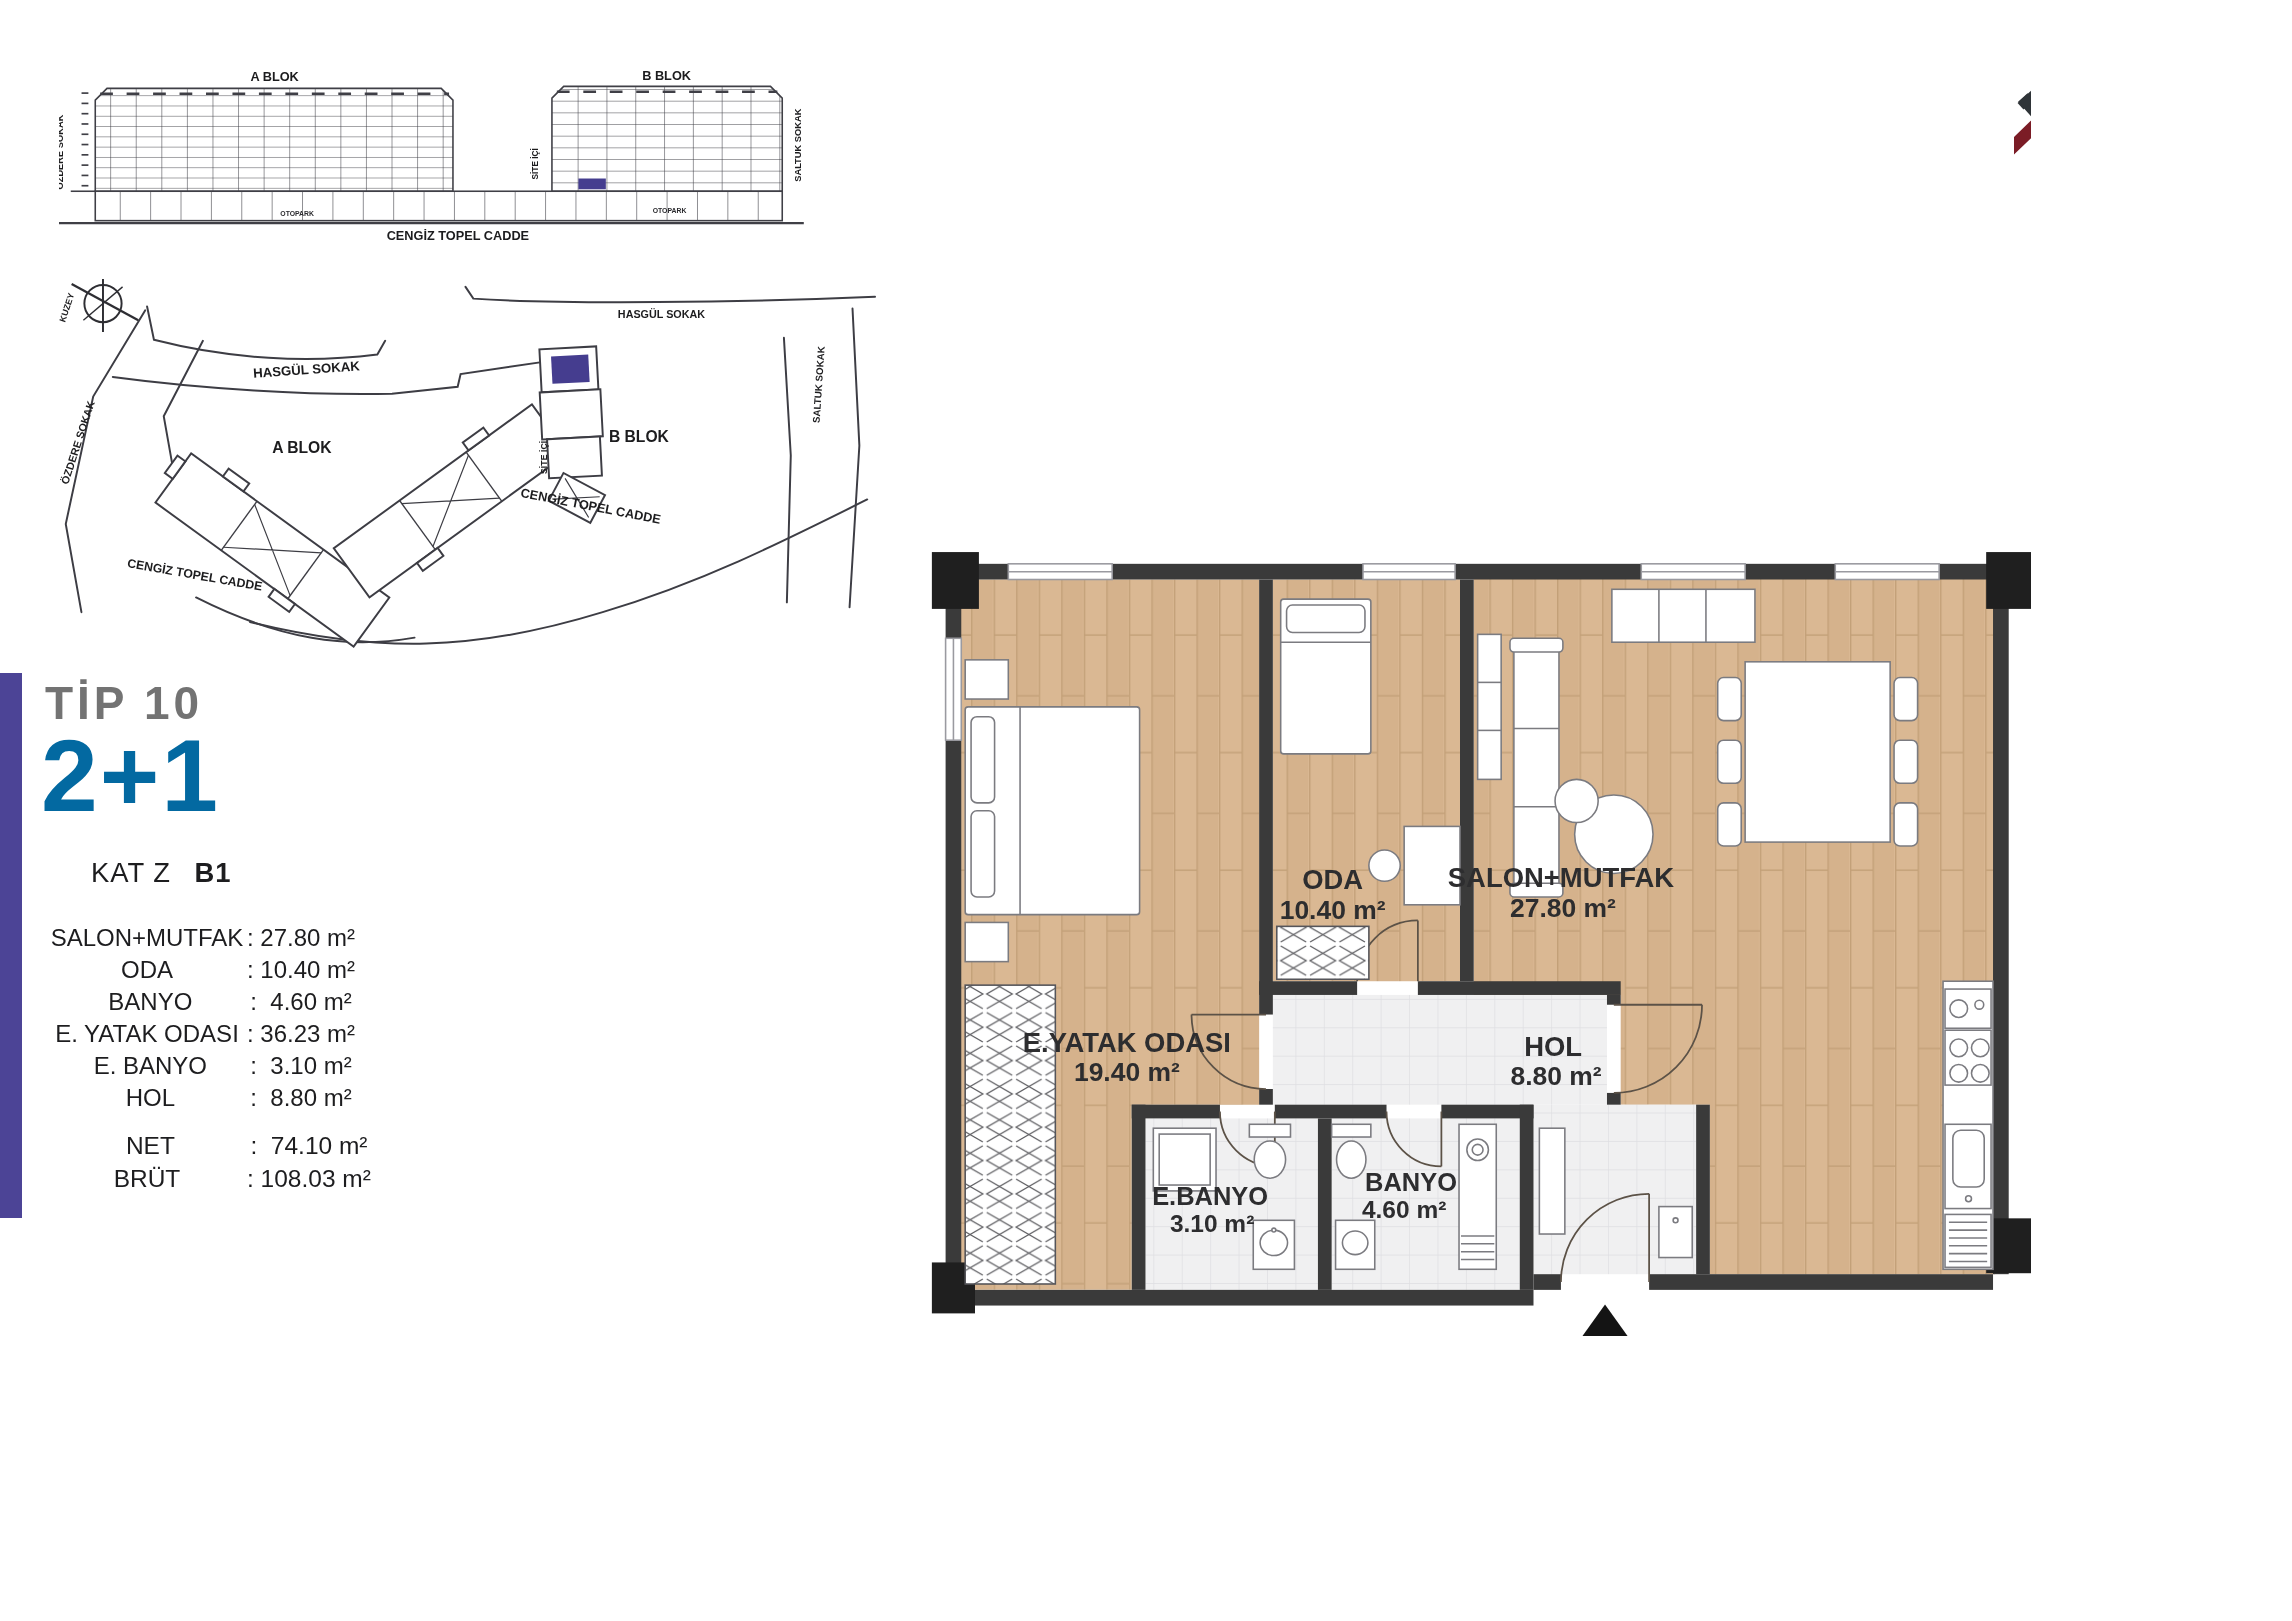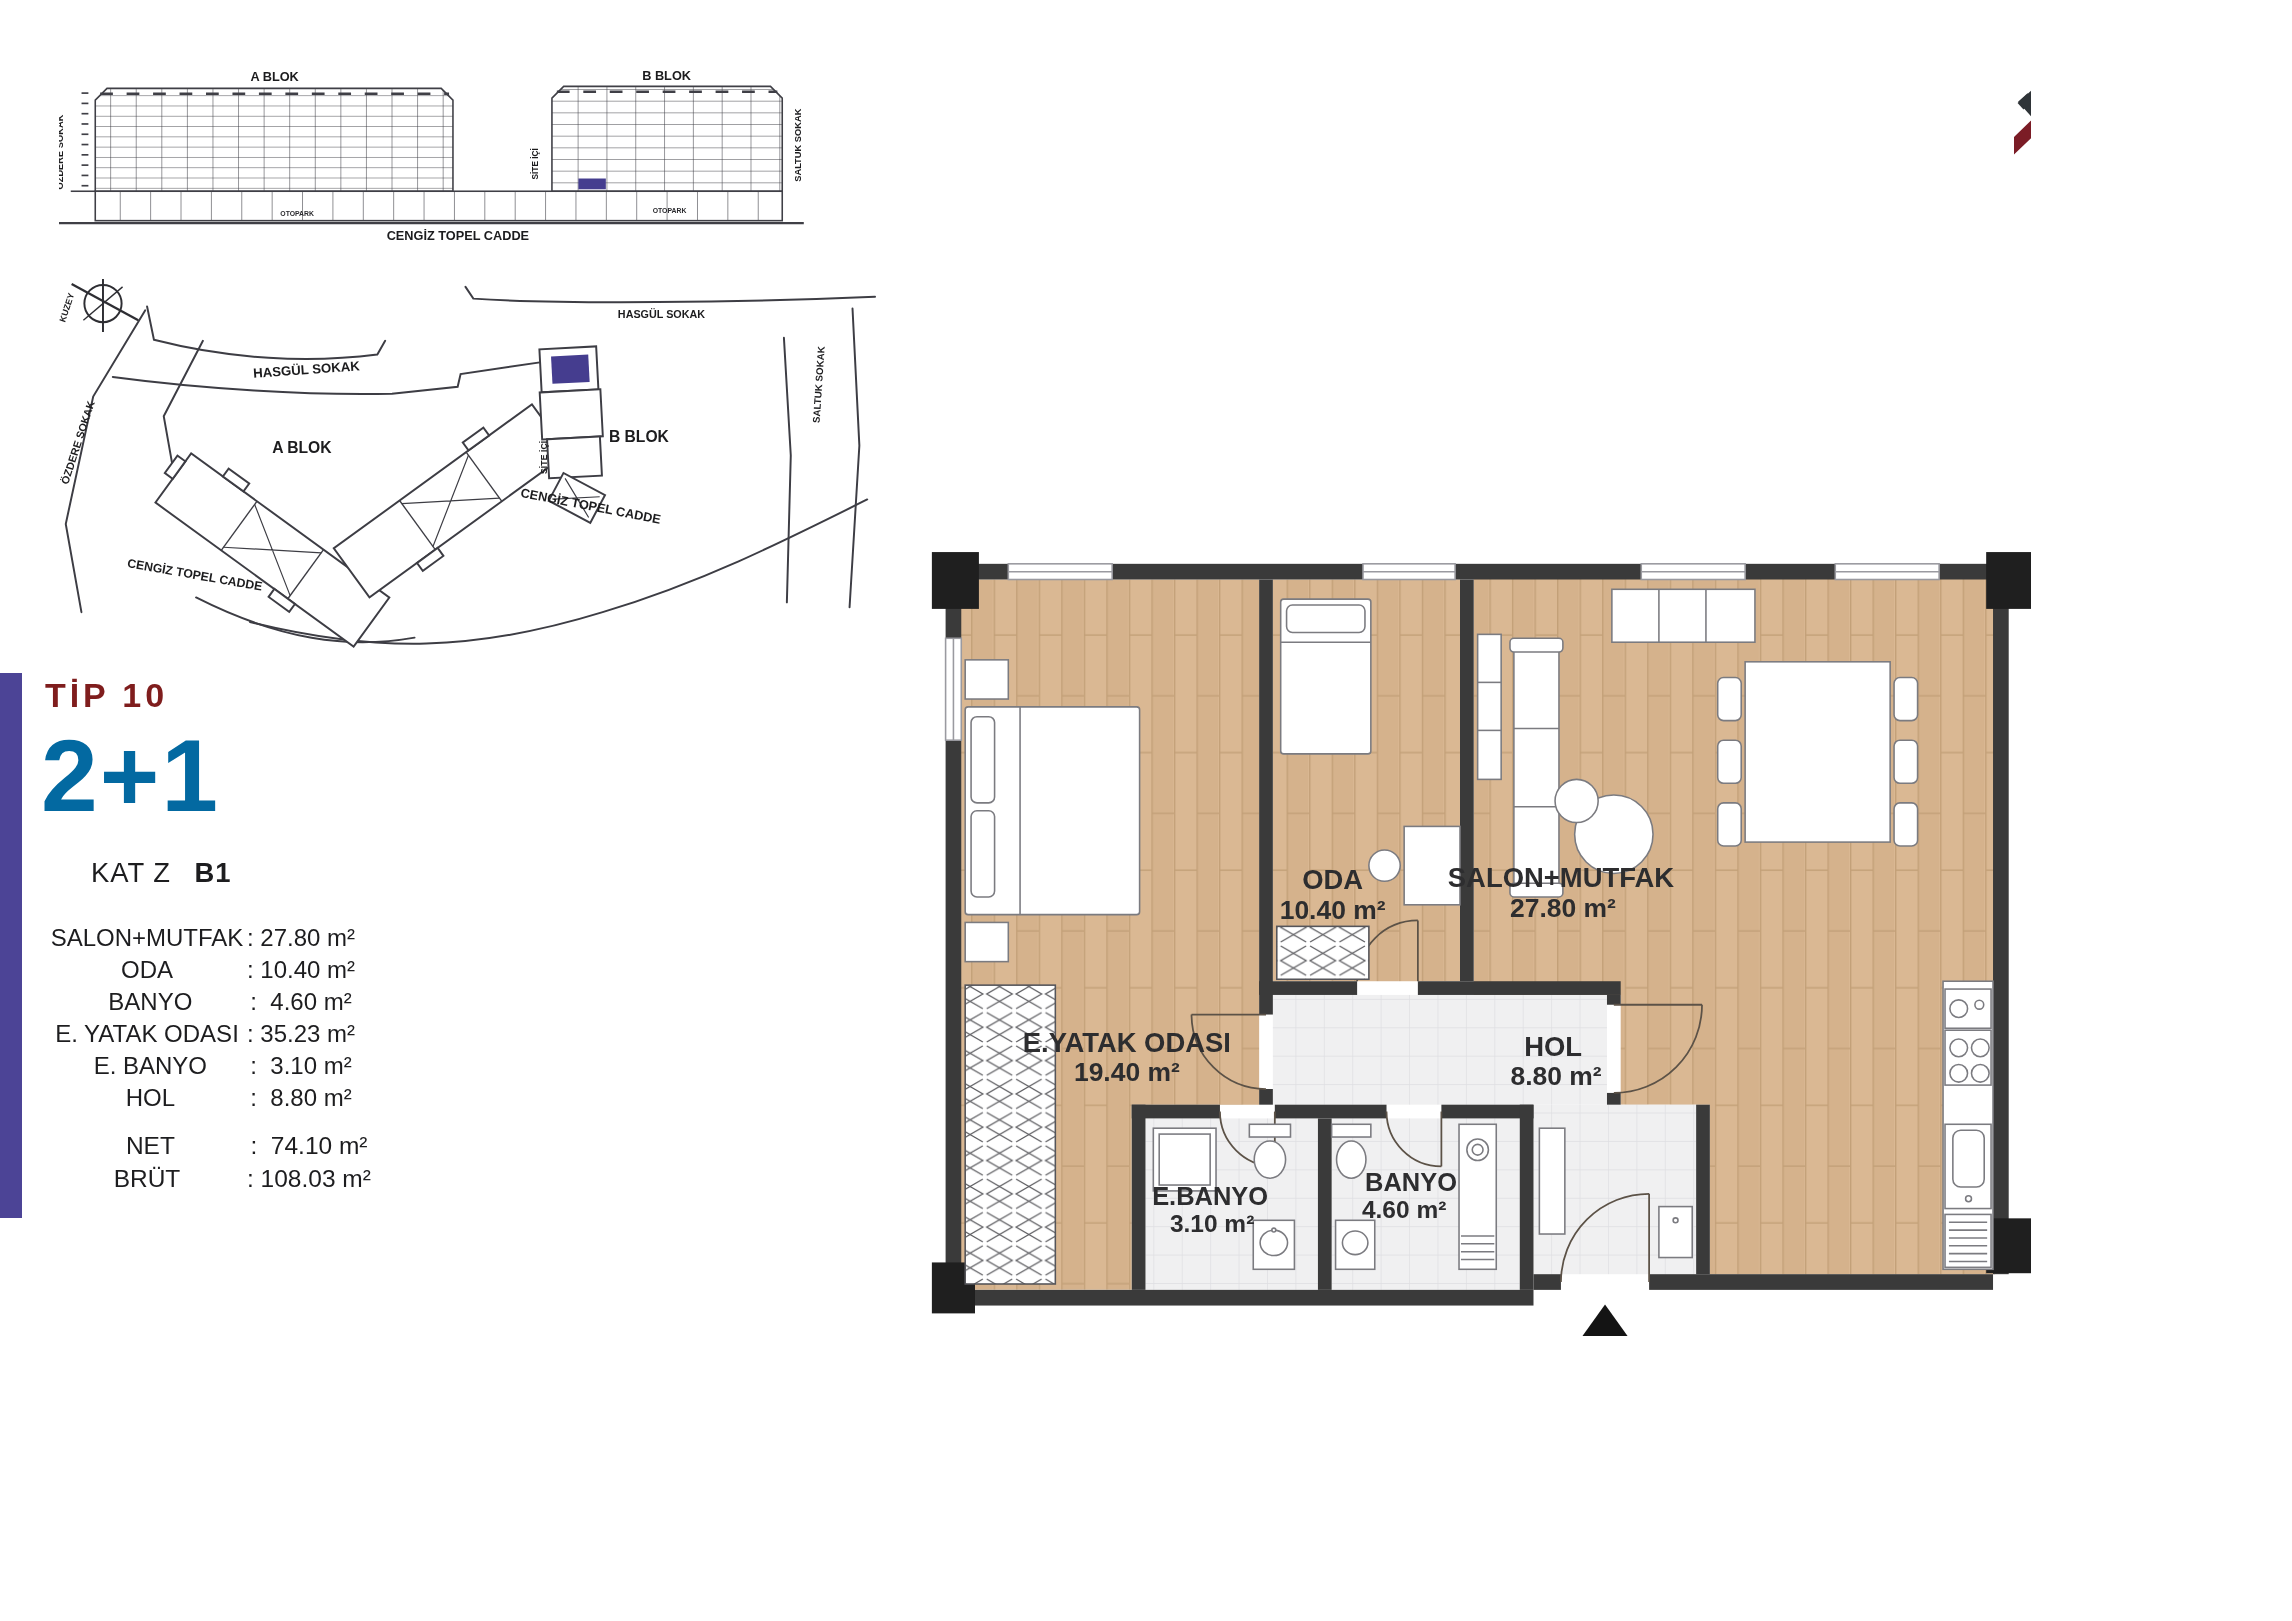"TİP 10" .tip-title { color: #7f1d1d -> #737373; font-size: 34px -> 46px }
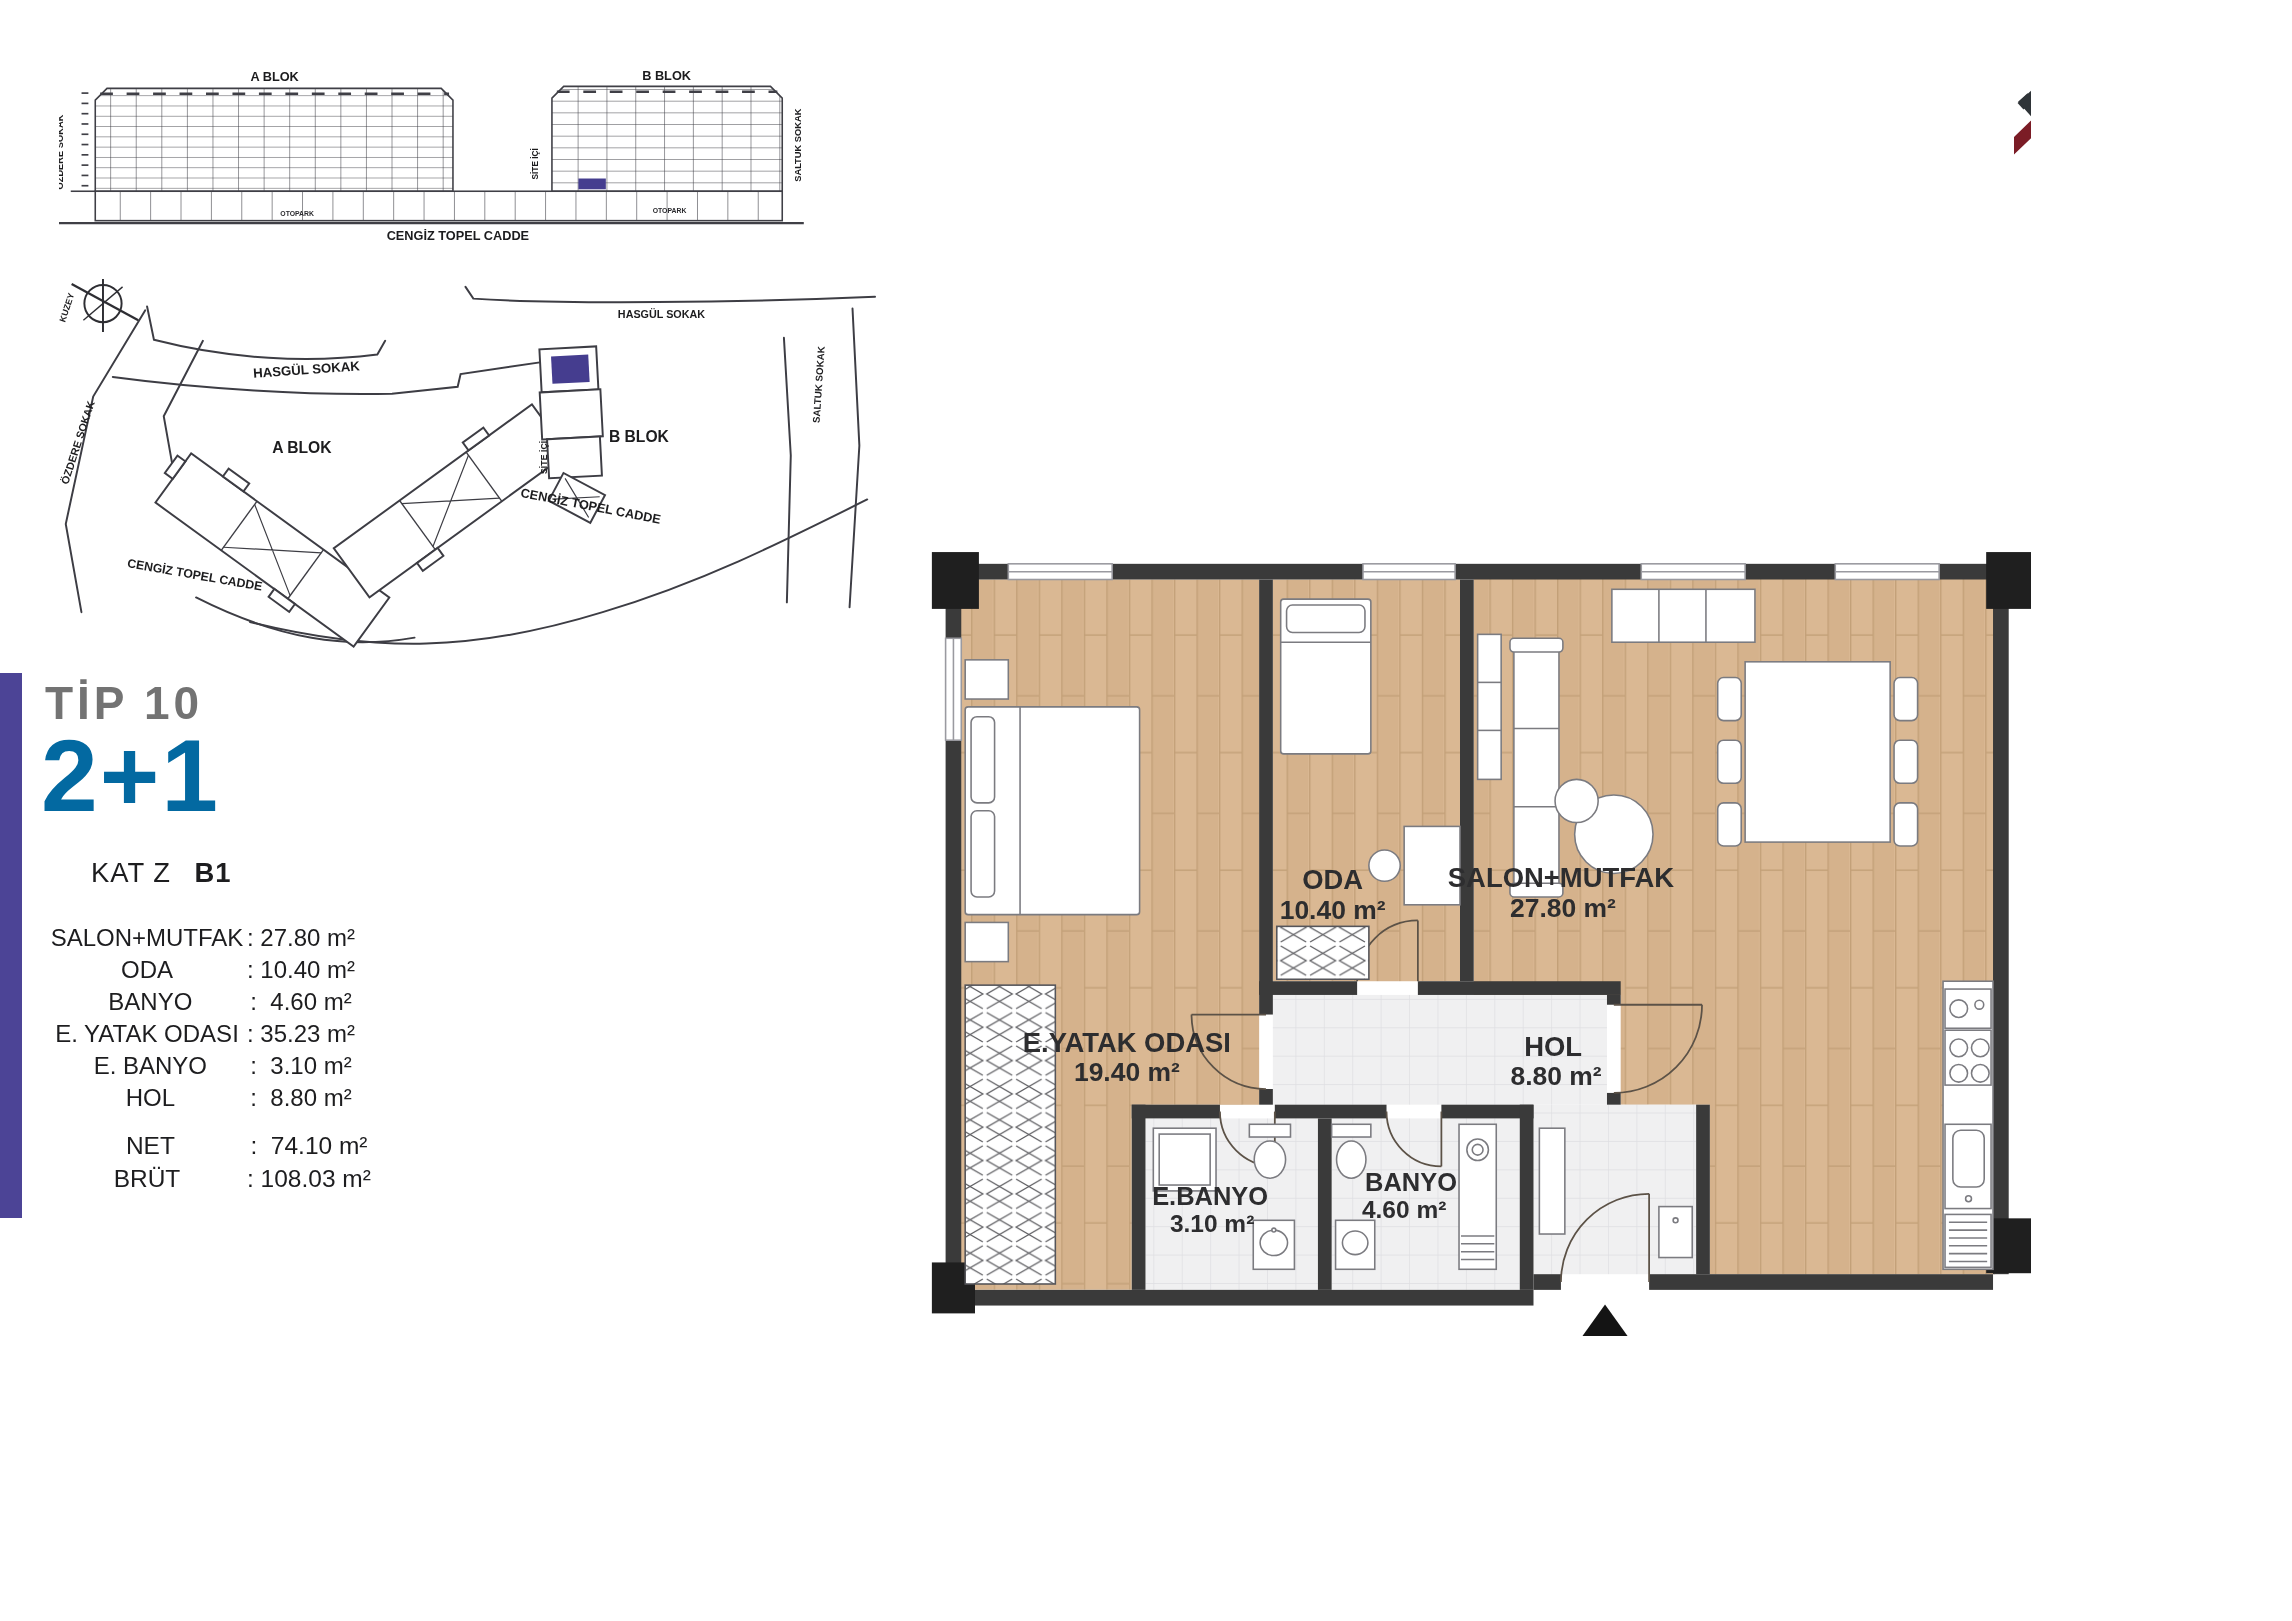": 35.23 m²" span { text: 35.23 -> 36.23 }
